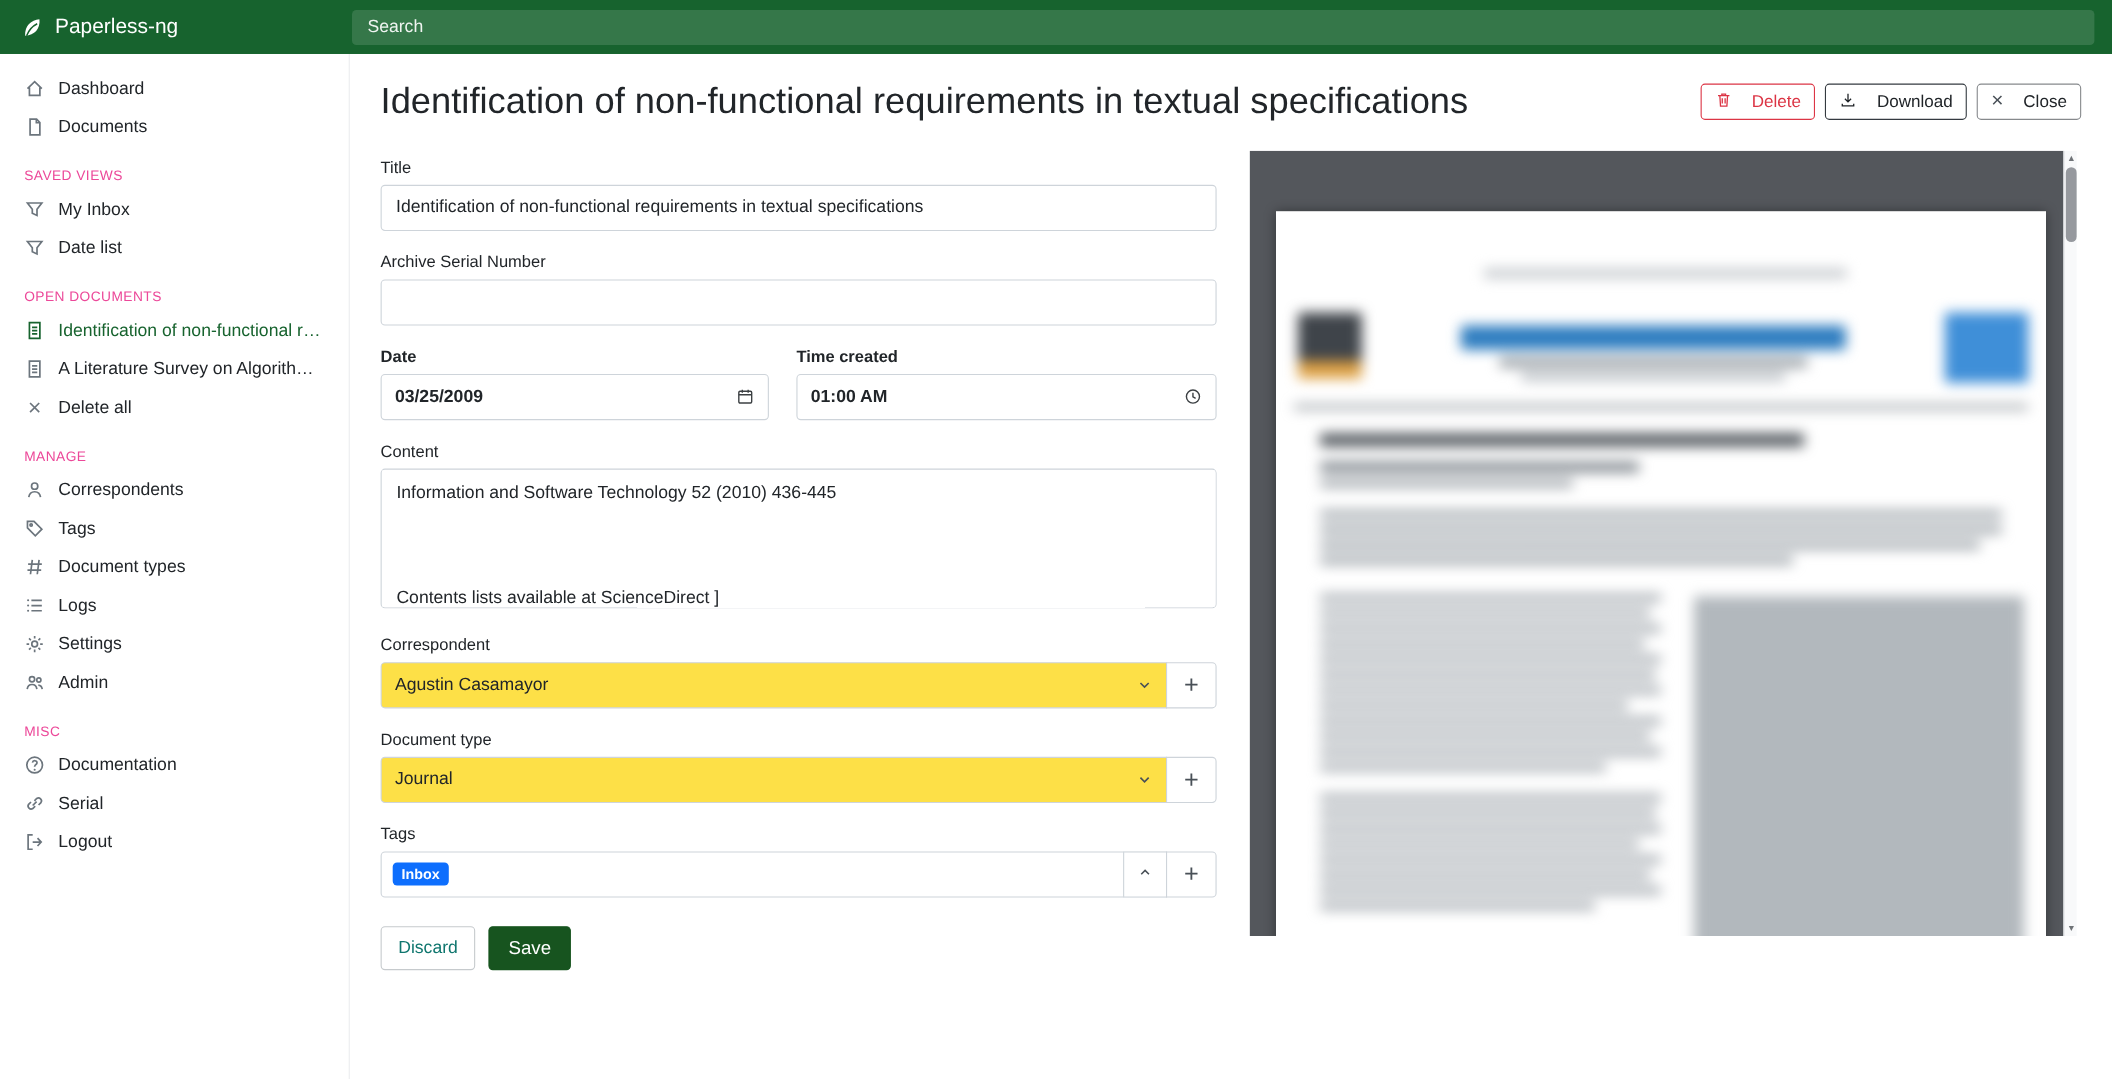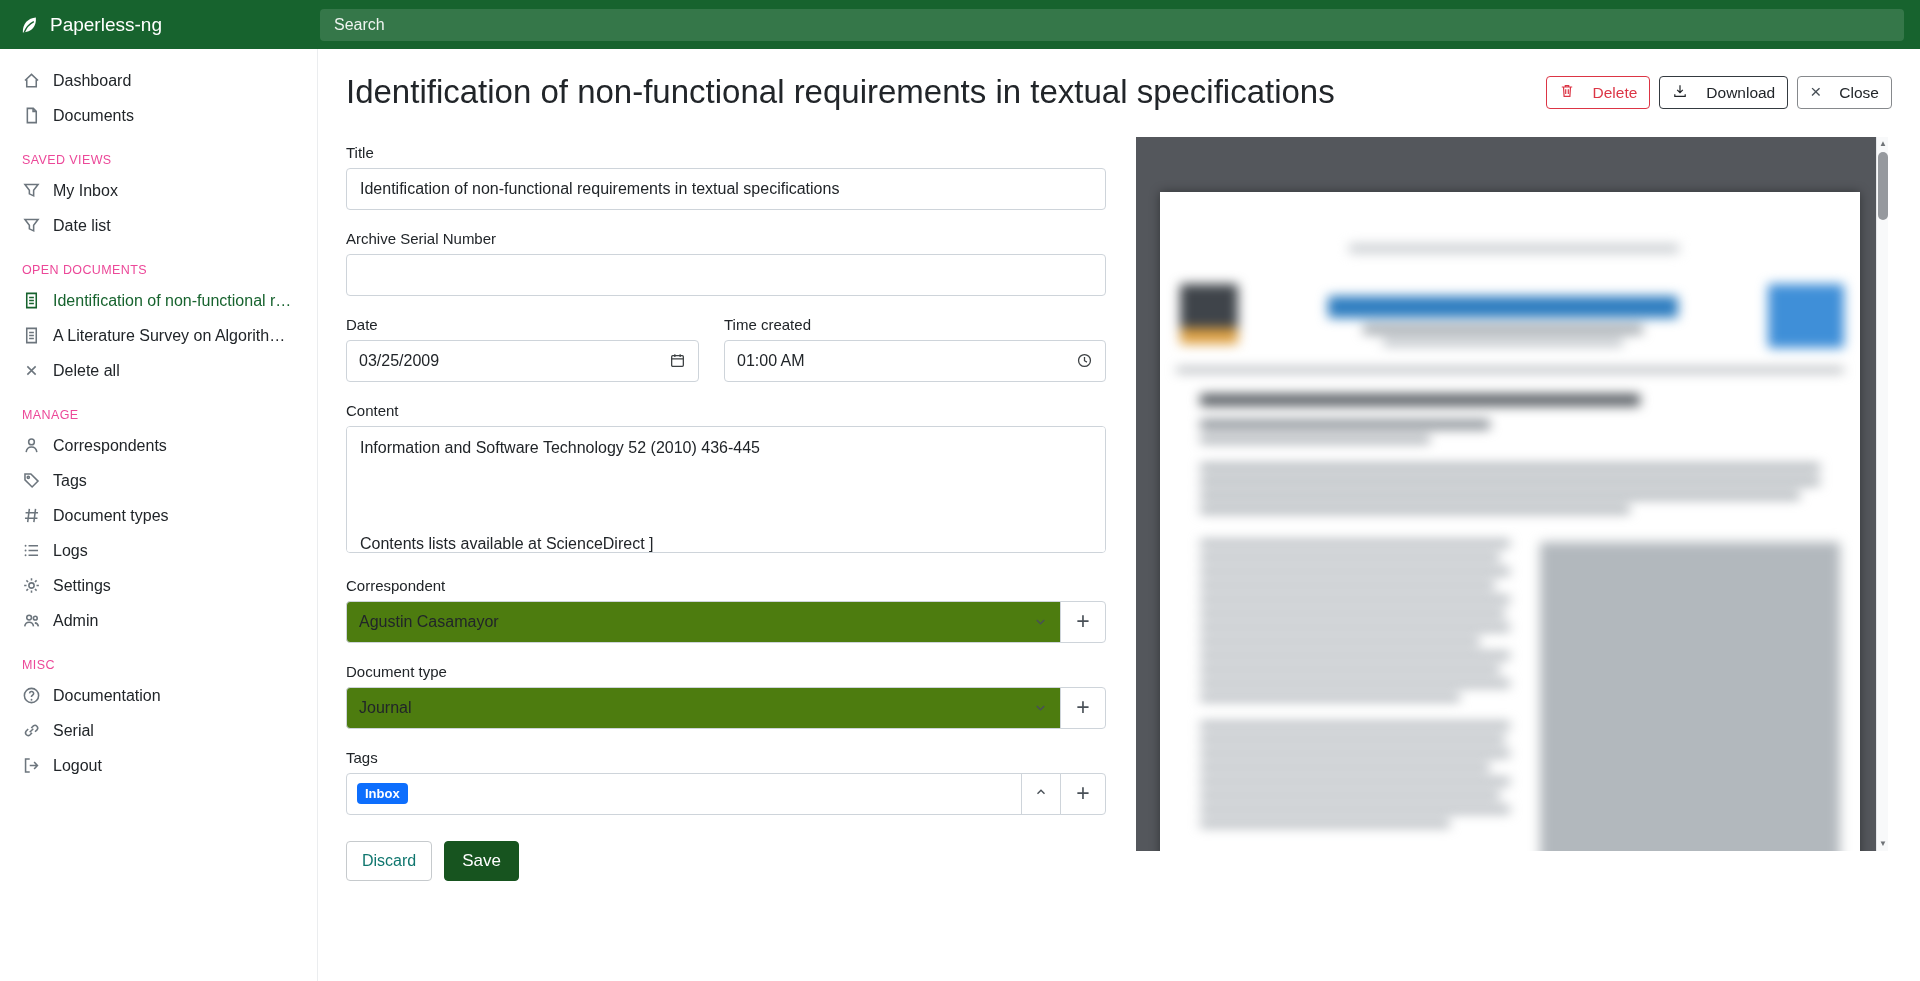"Date" .row2 { font-weight: none -> bold }
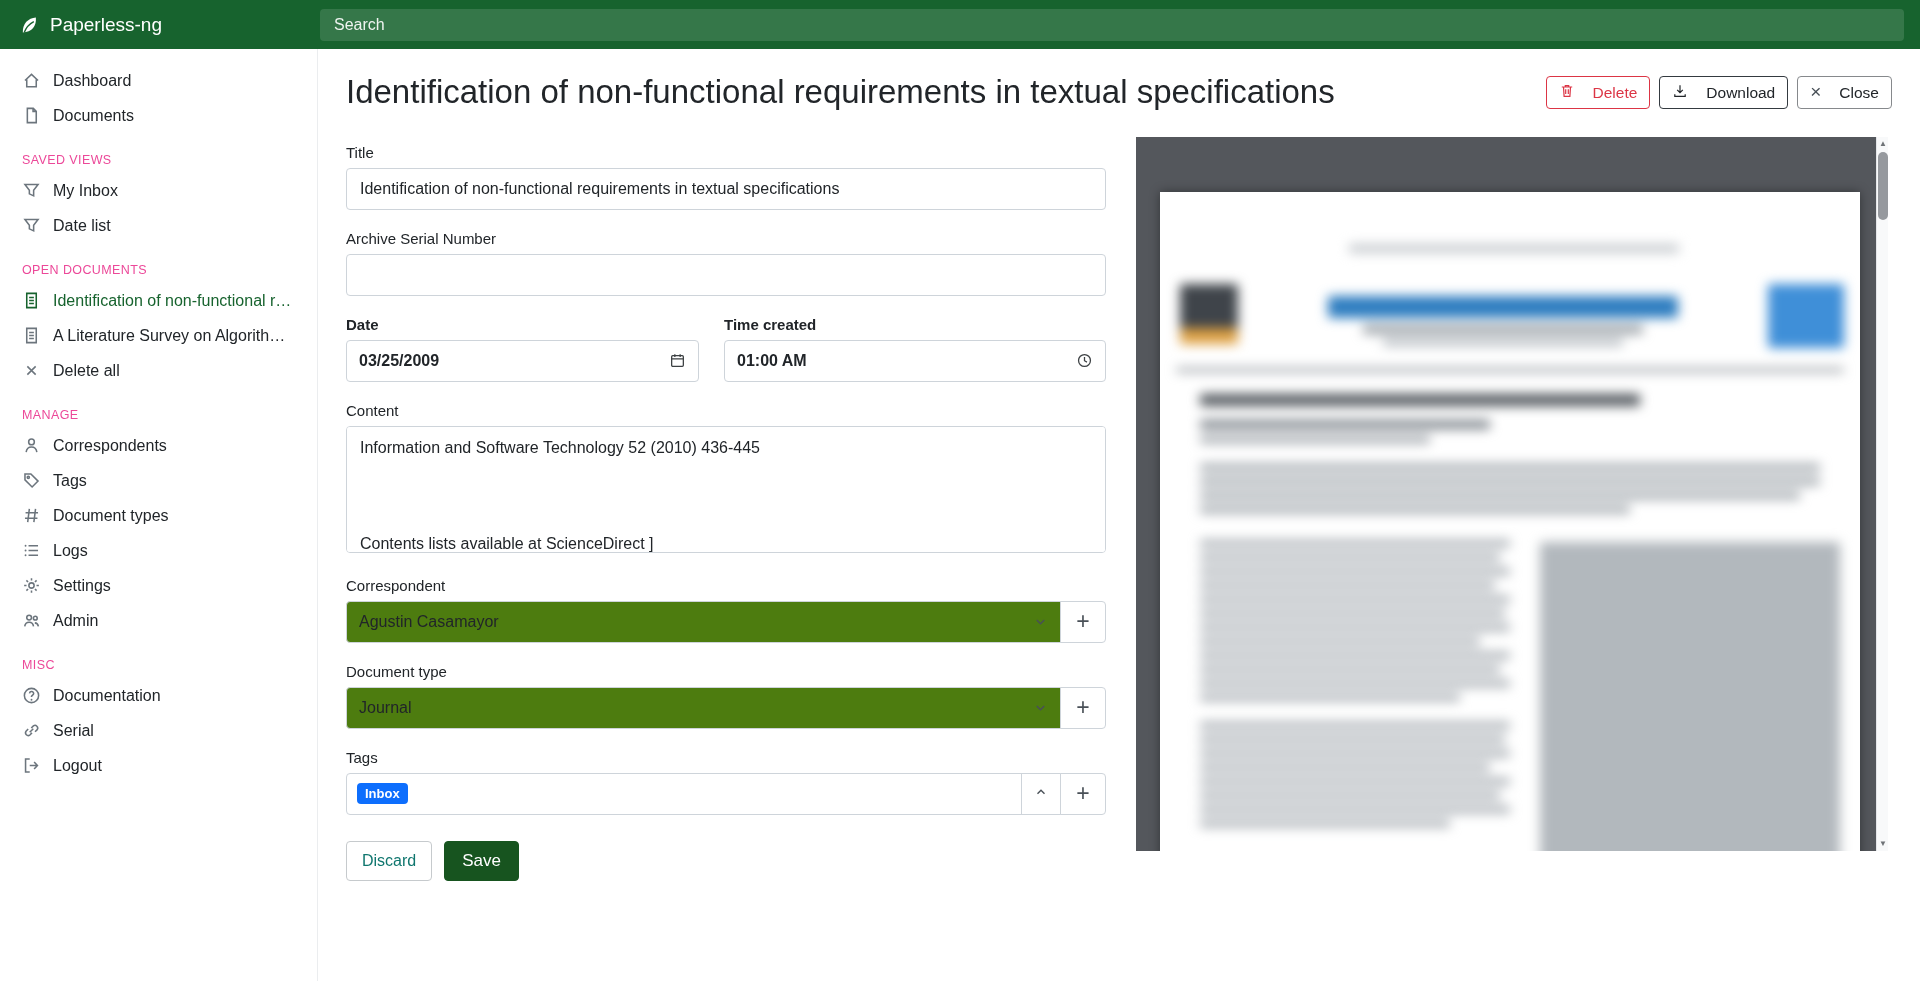"Agustin Casamayor" .select-box { background: #4d7c0f -> #fde047 }
